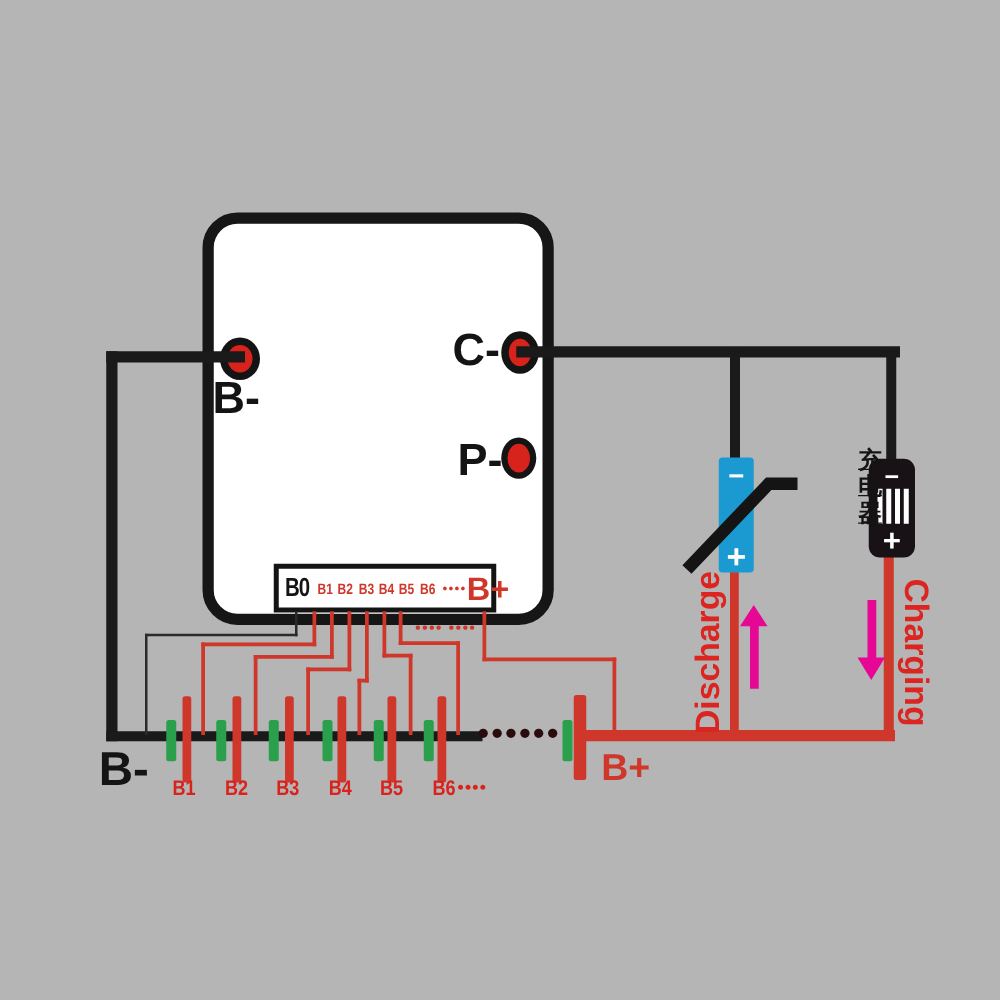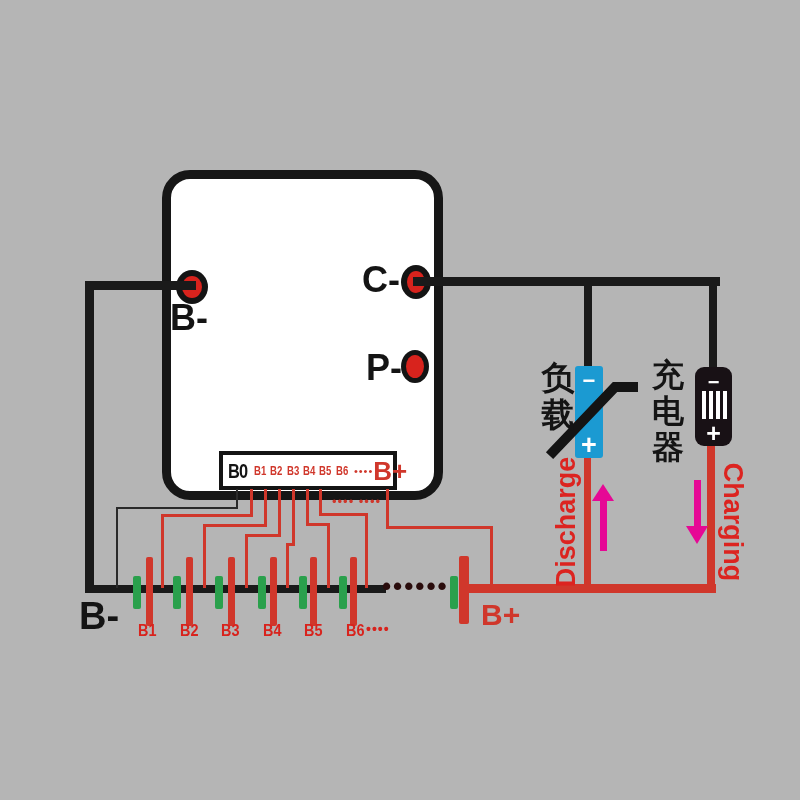"负载" div.cjk { html: <div>负载</div> -> none }
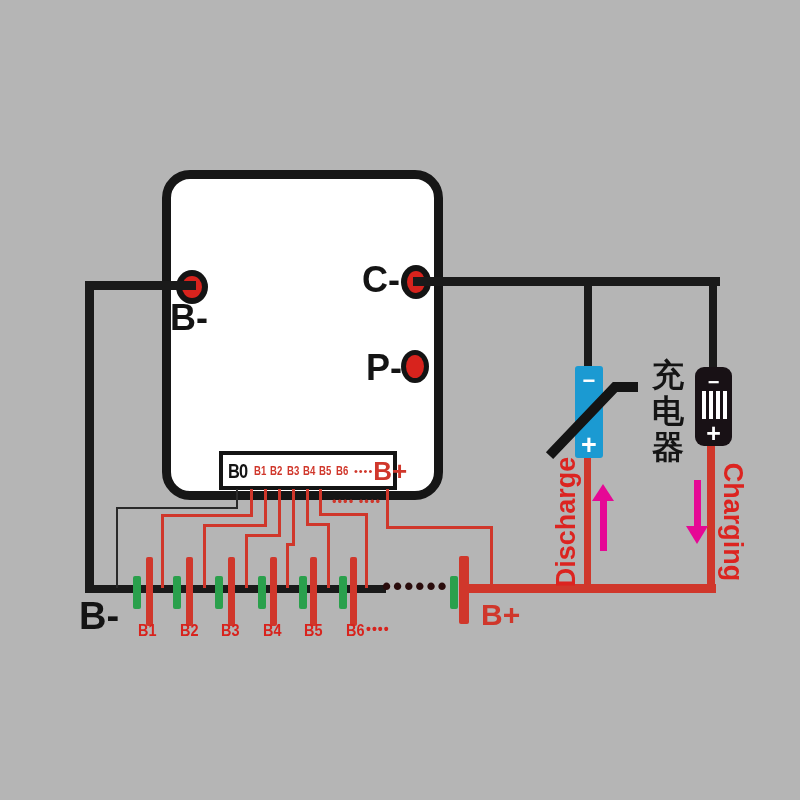"充电器" div.cjk { font-size: 32px -> 19px; left: 652px -> 680px; text-decoration: none -> underline }
